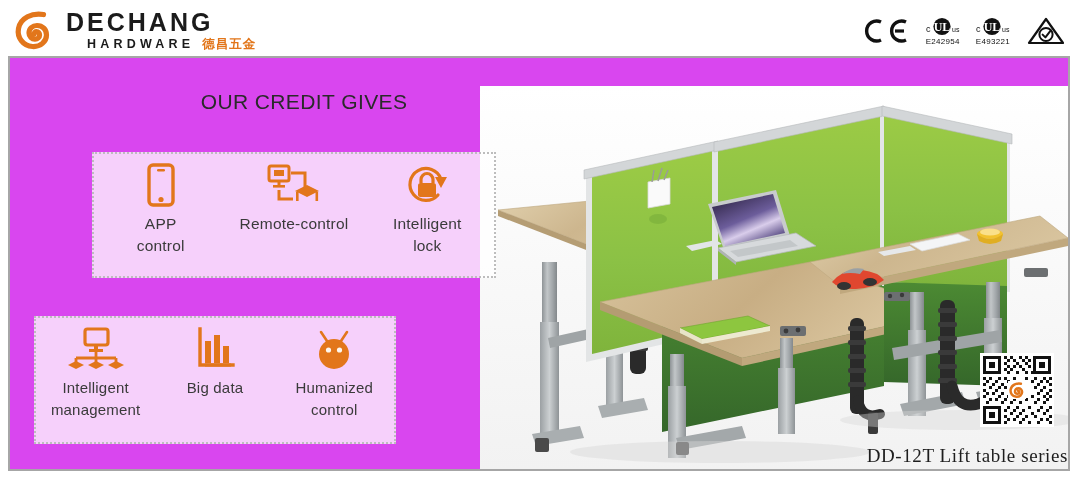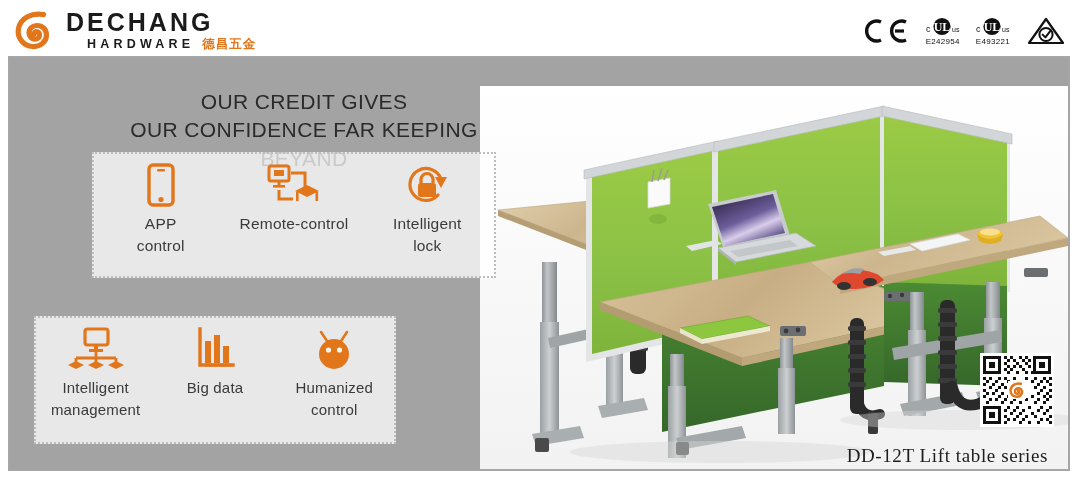"OUR CREDIT GIVES" #panel { background: #a3a3a3 -> #d946ef }
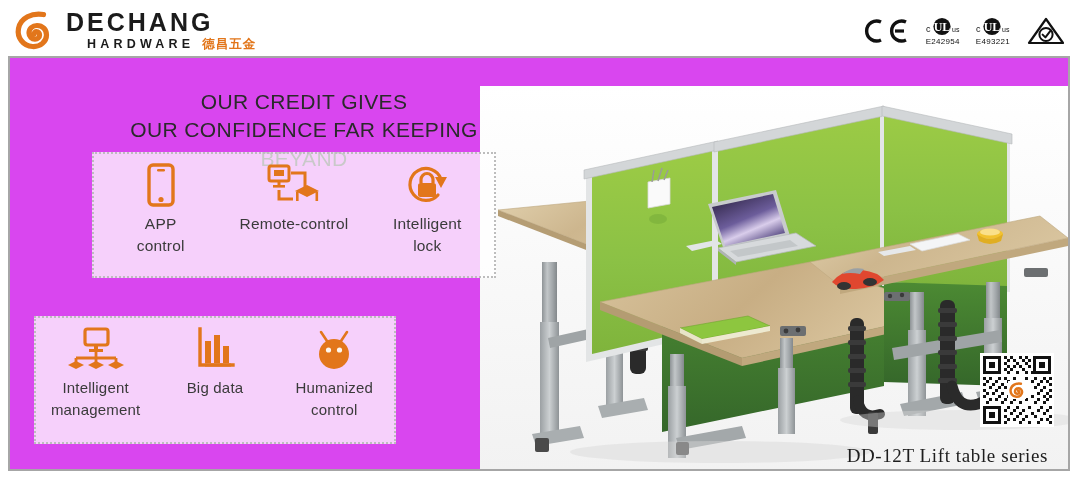"OUR CONFIDENCE FAR KEEPING BEYAND" div { html: <div>OUR CONFIDENCE FAR KEEPING BEYAND</div> -> none }
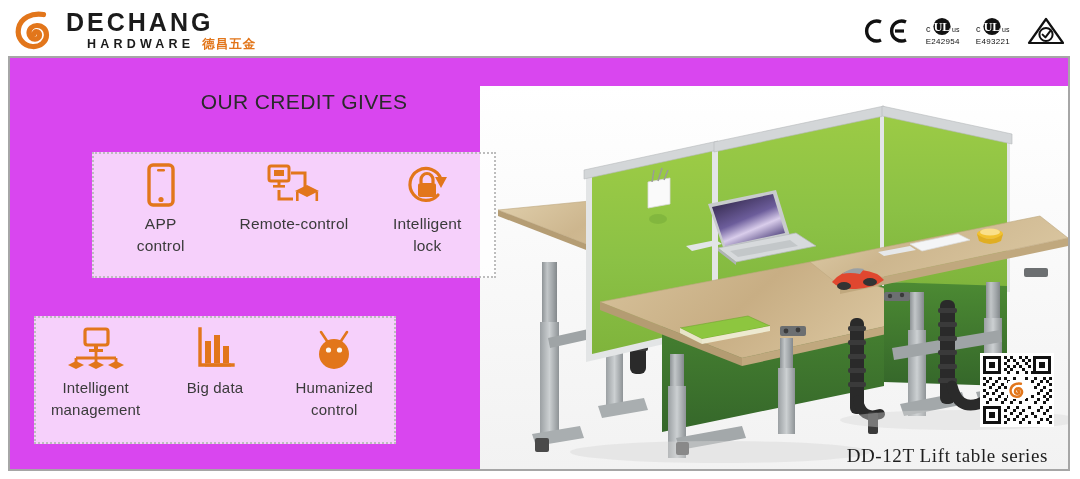"DD-12T Lift table series" #product-caption { right: 20px -> 0 }
